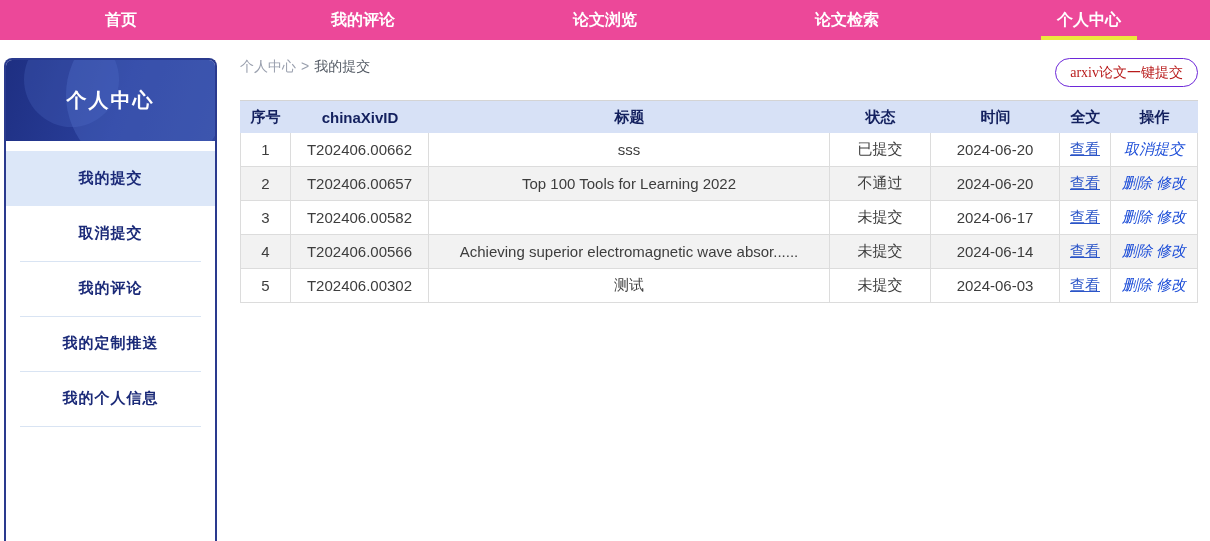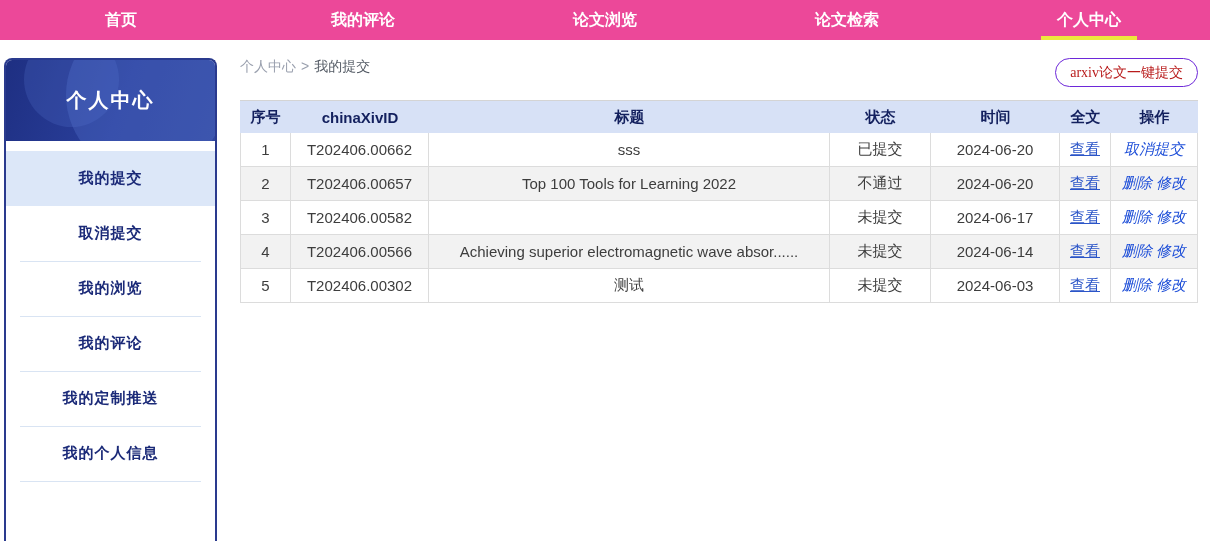"我的浏览" div.side-item { html: <div>我的浏览</div> -> none }
